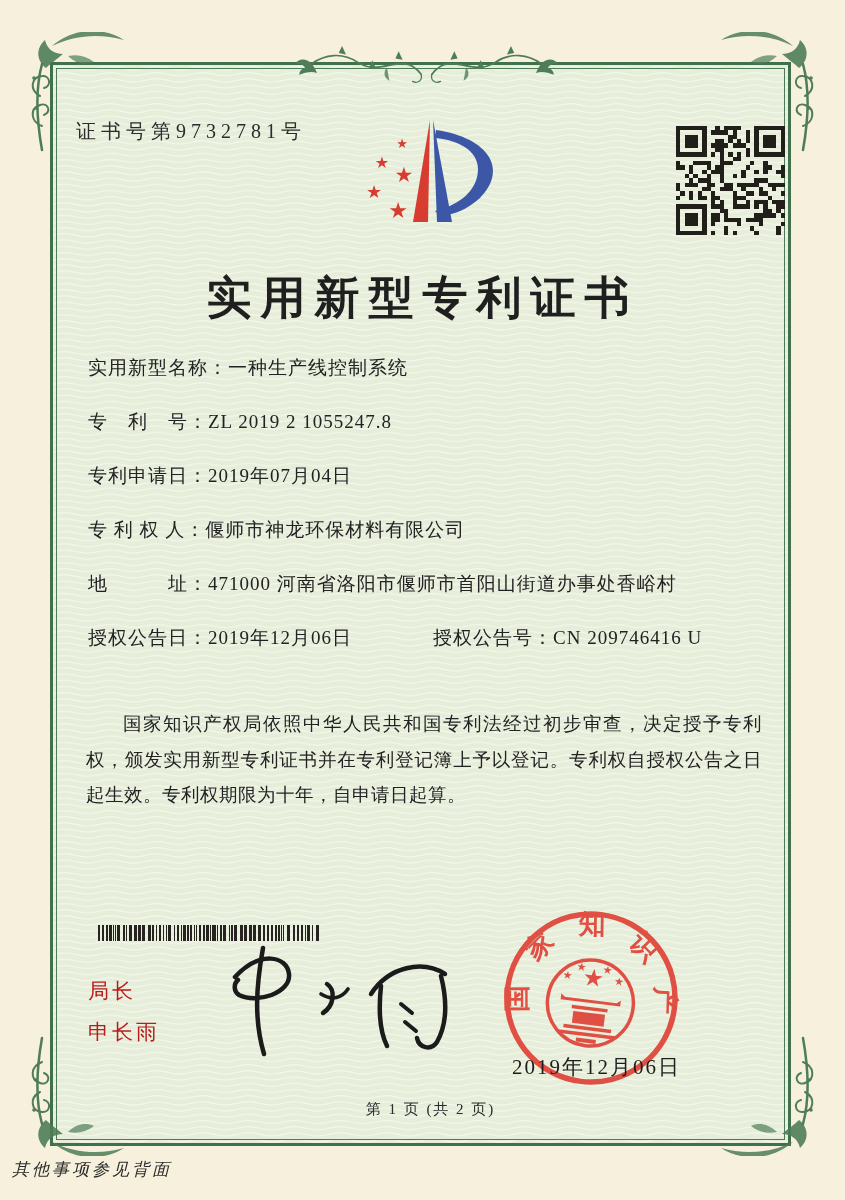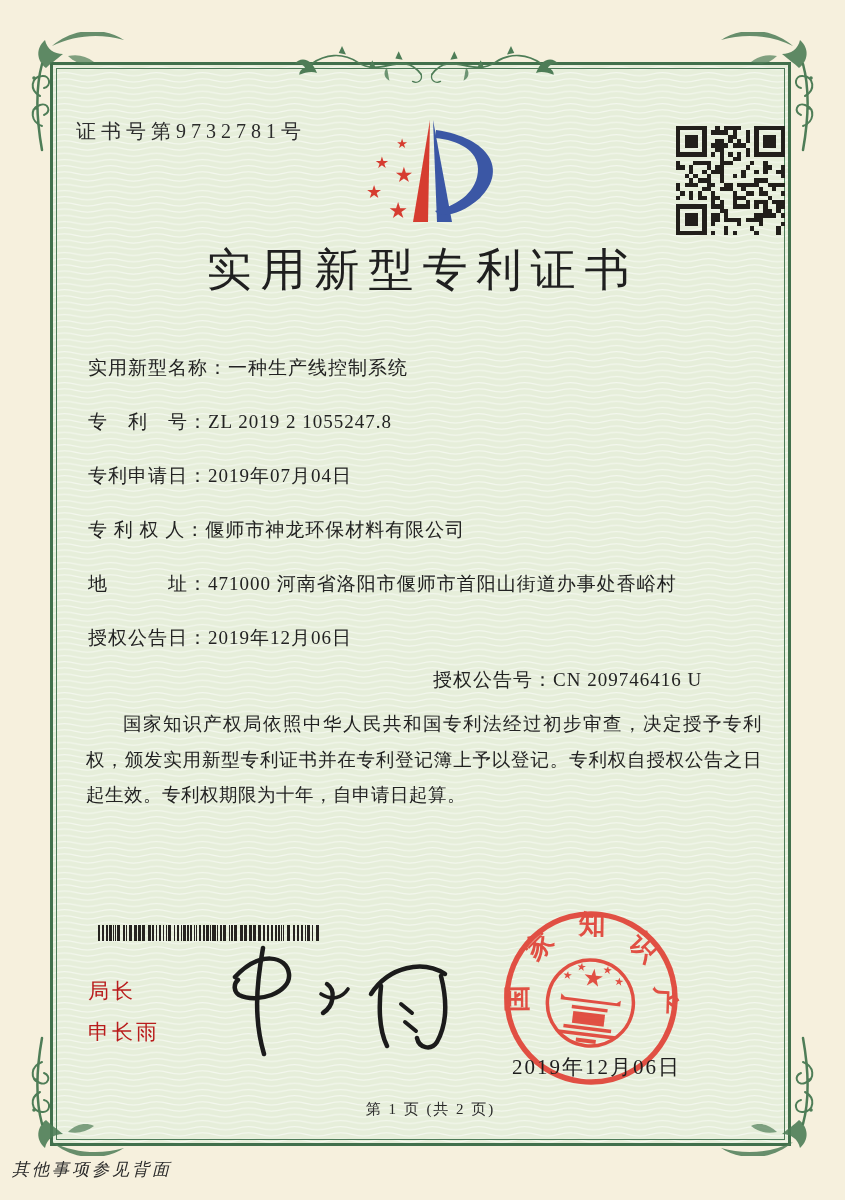"实用新型专利证书" .title { font-weight: normal -> bold; top: 240px -> 268px }
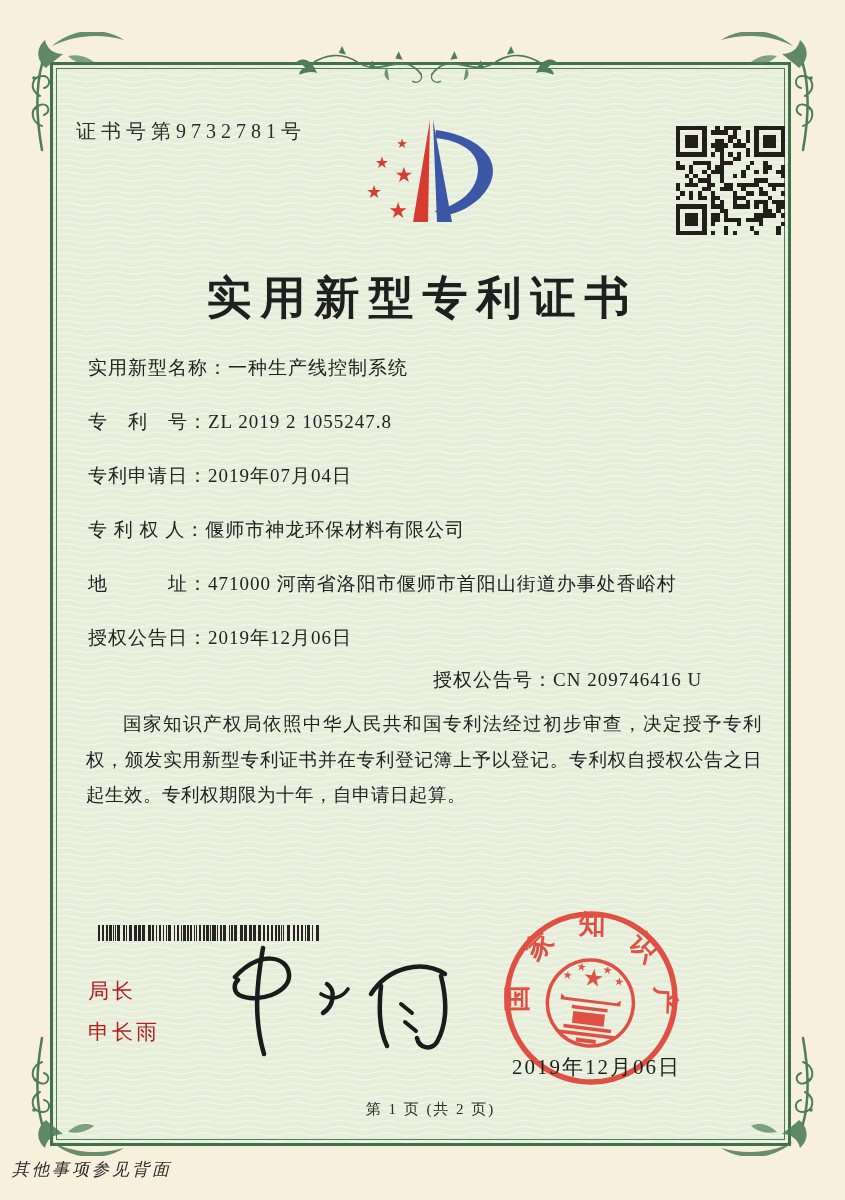"授权公告号：CN 209746416 U" .frow .second { margin-top: 42px -> none }
